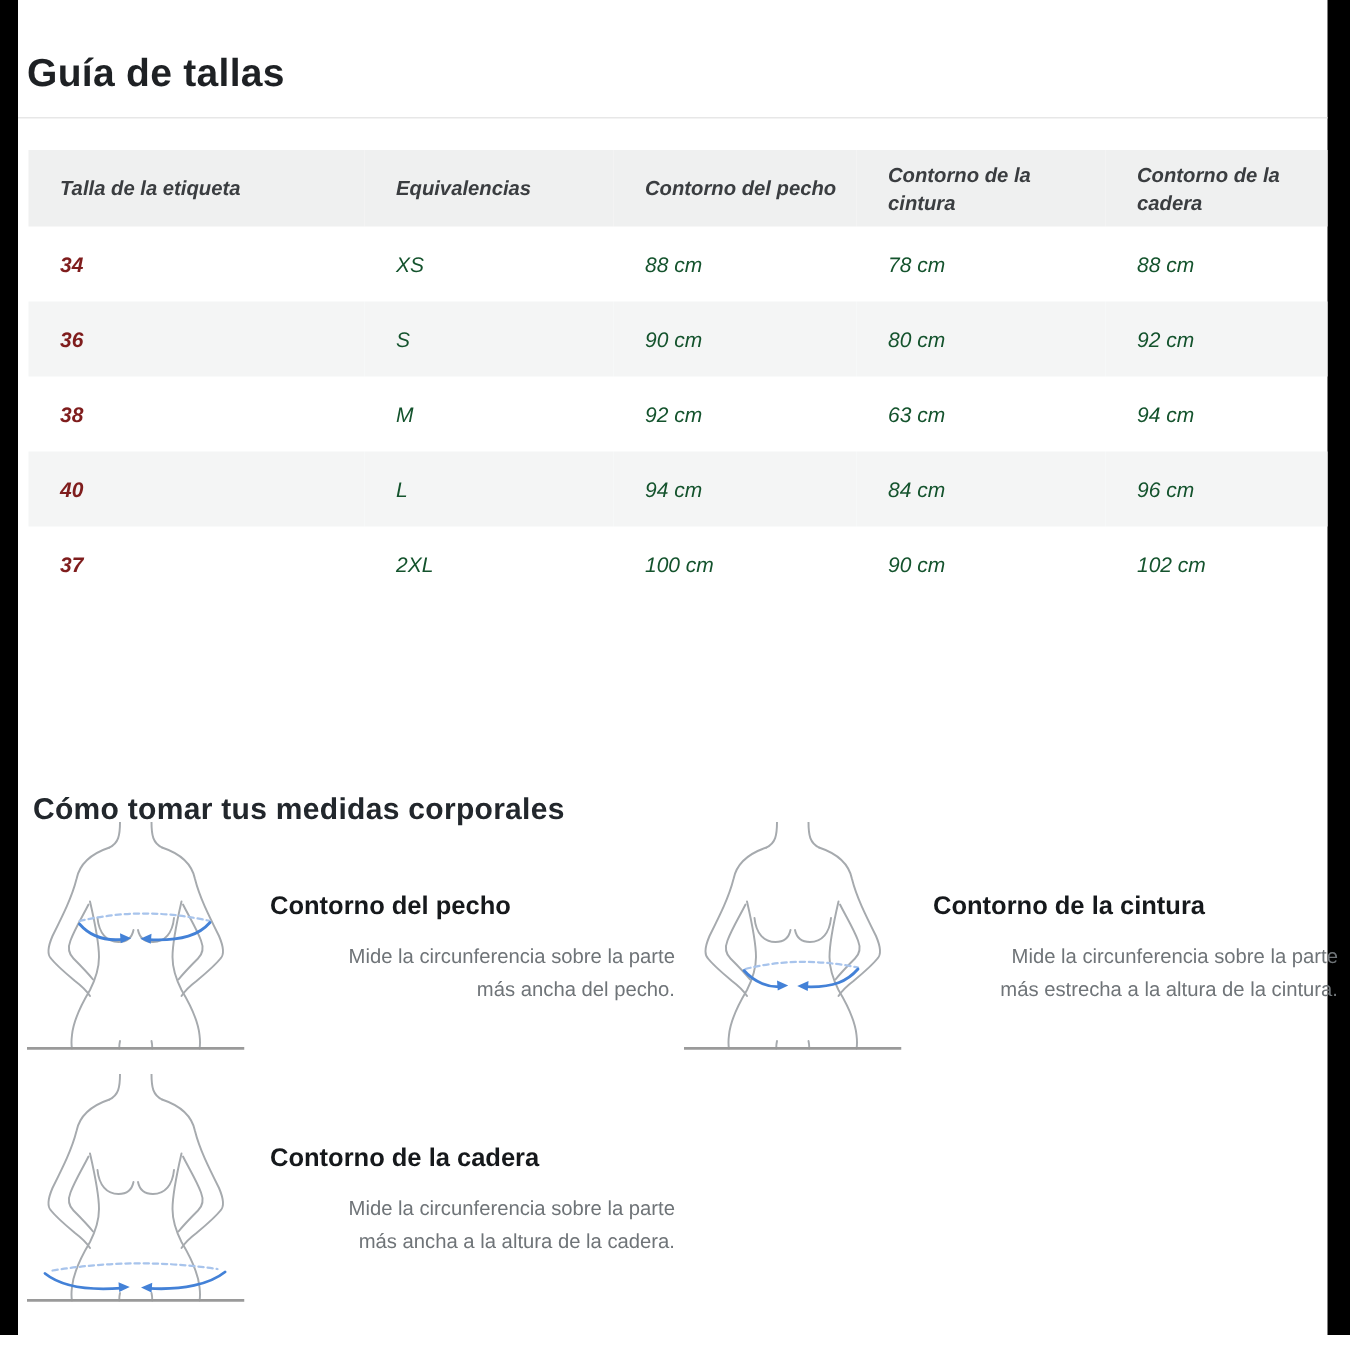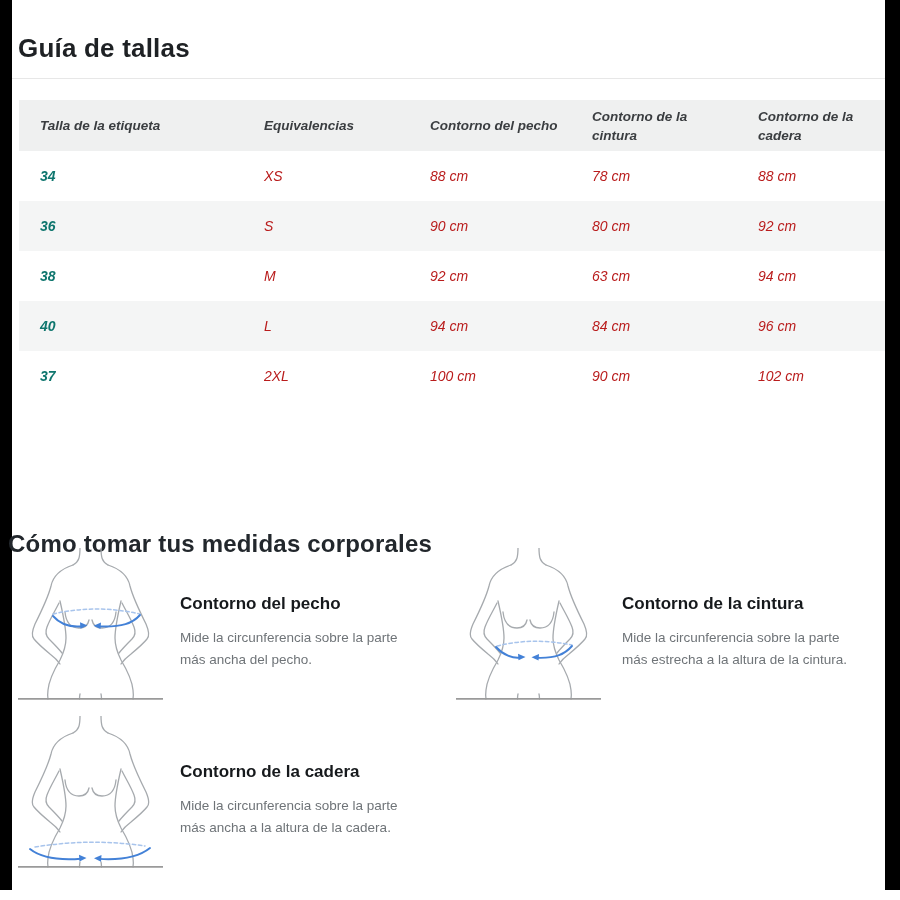"34" table.size-table td.c1 { color: #0f766e -> #7f1d1d }
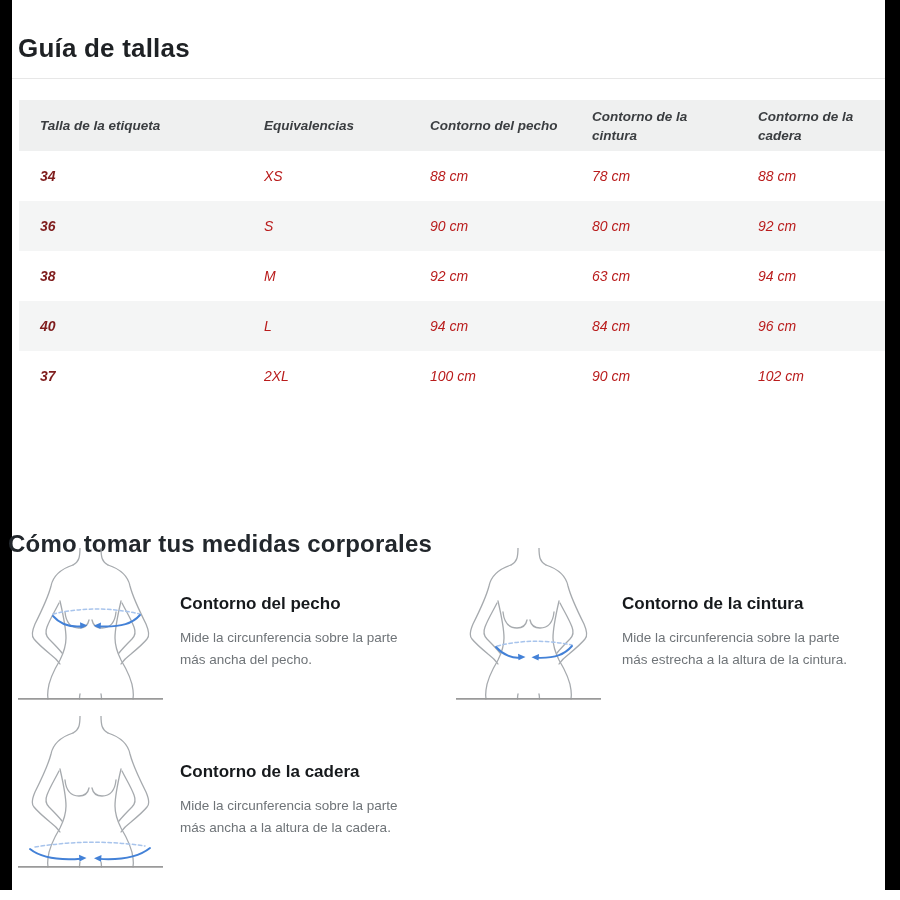"XS" table.size-table td { color: #b91c1c -> #14532d }
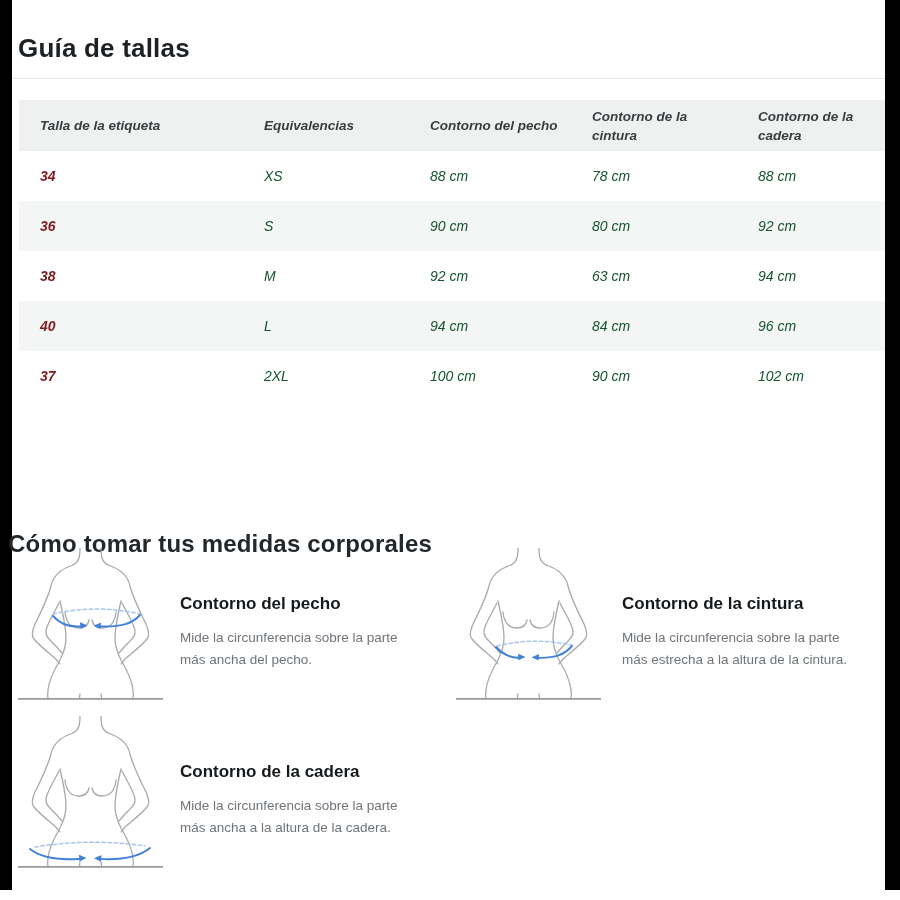"Cómo tomar tus medidas corporales" .section-title { font-size: 24px -> 20px; left: 8px -> 22px }
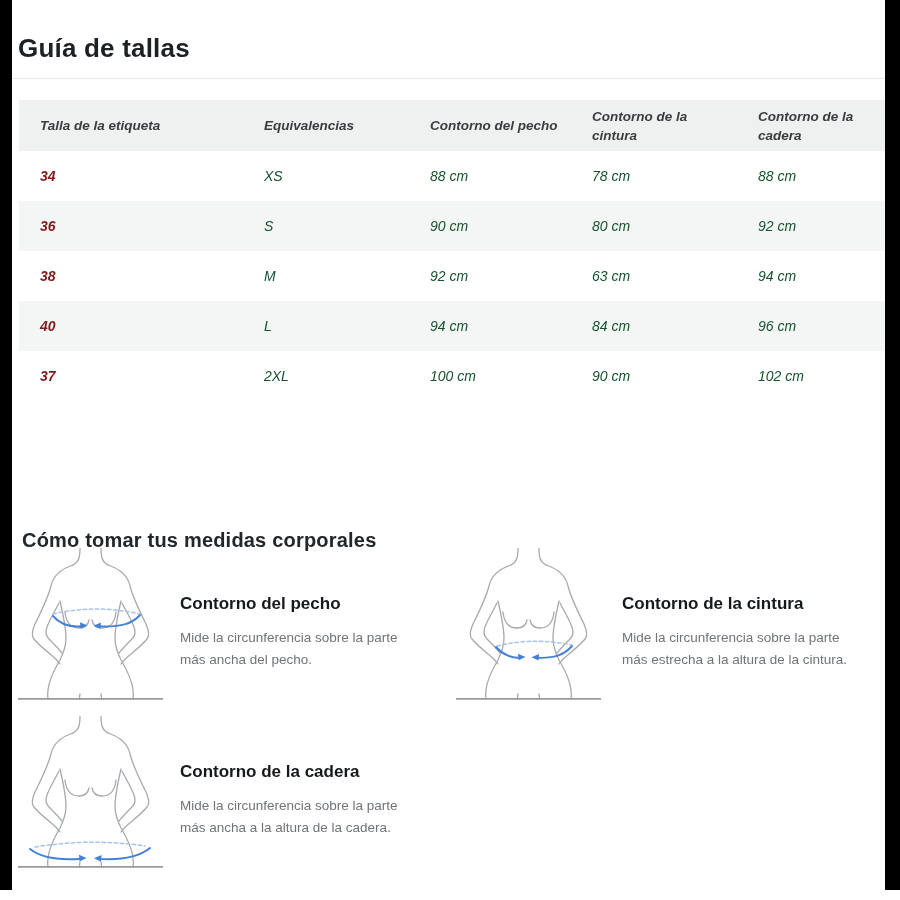"Mide la circunferencia sobre la" .measure-desc { text-align: none -> right }
